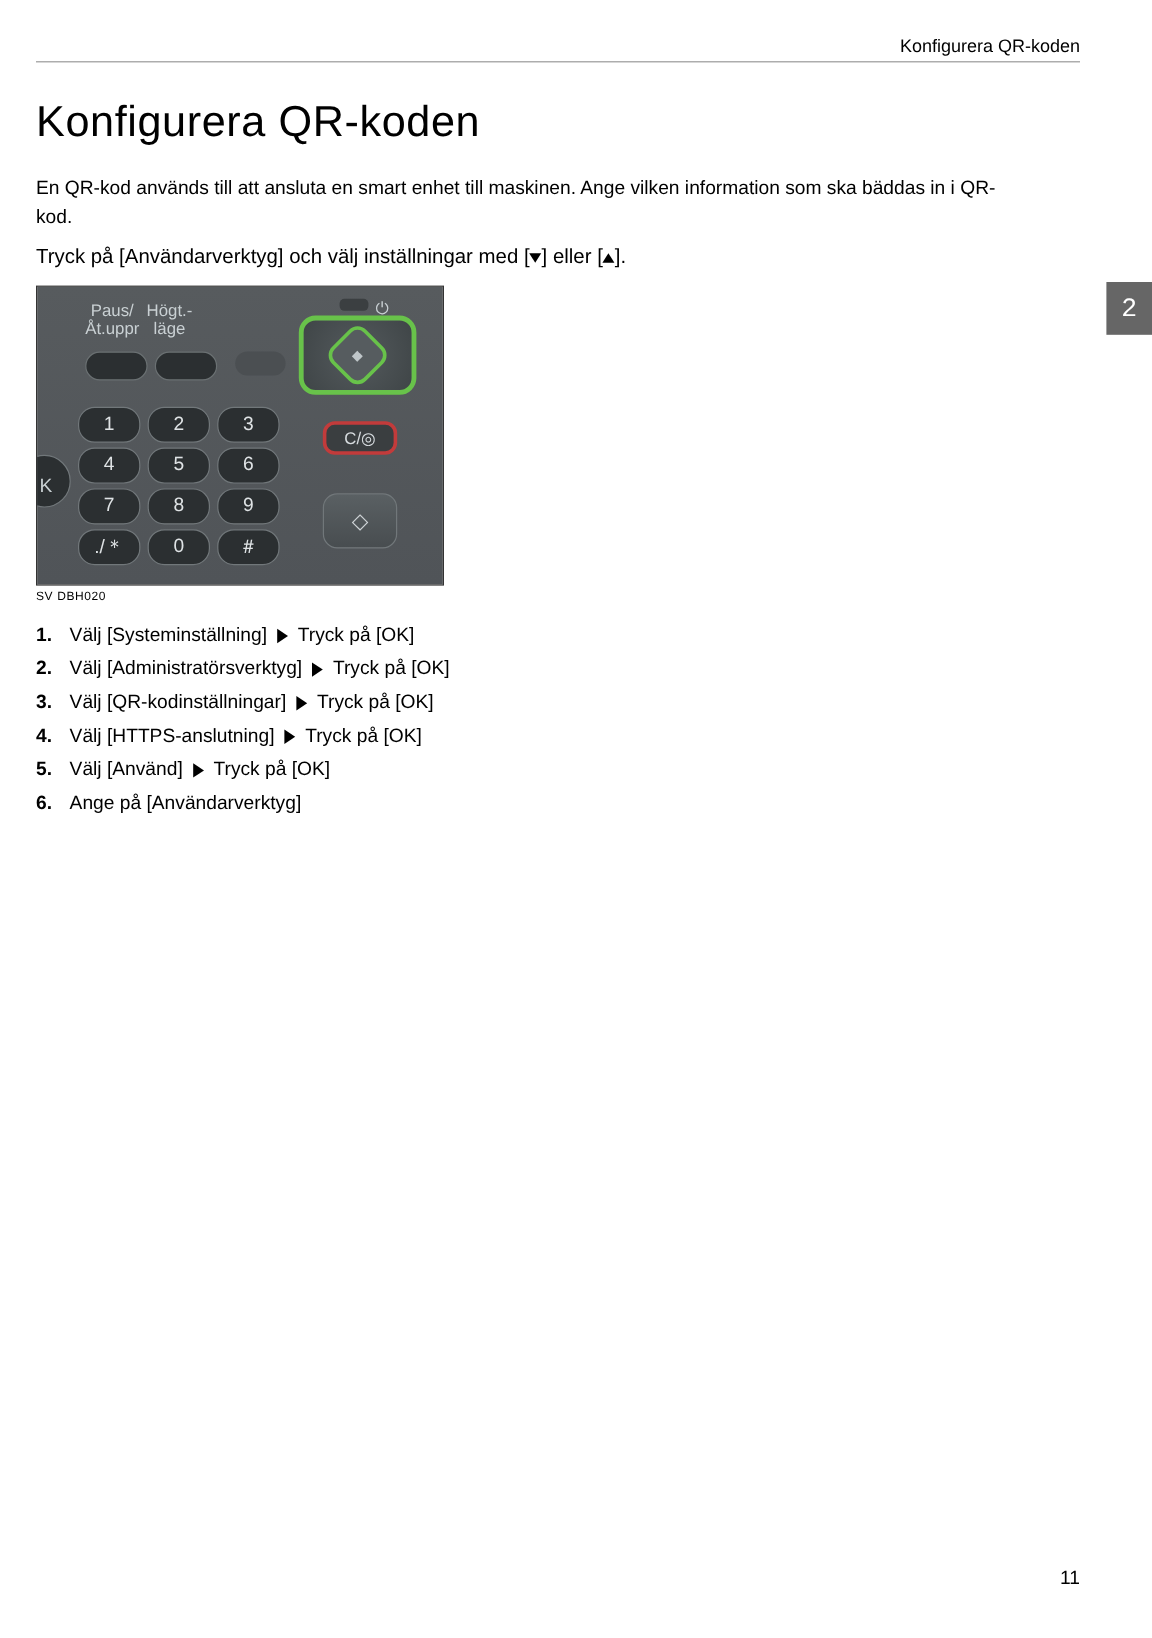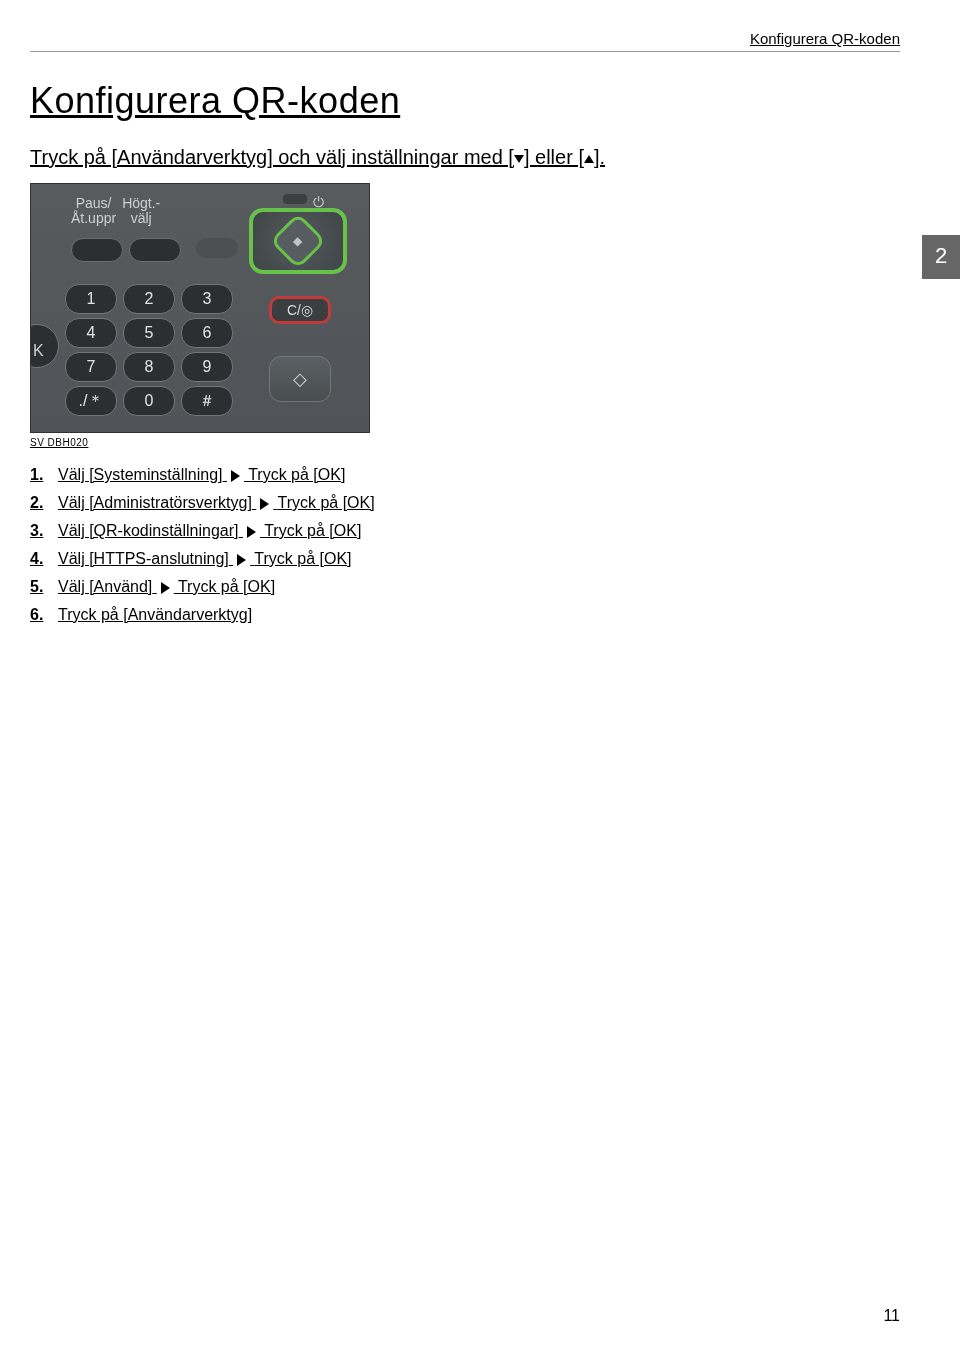"Konfigurera QR-koden" .page { text-decoration: underline -> none }
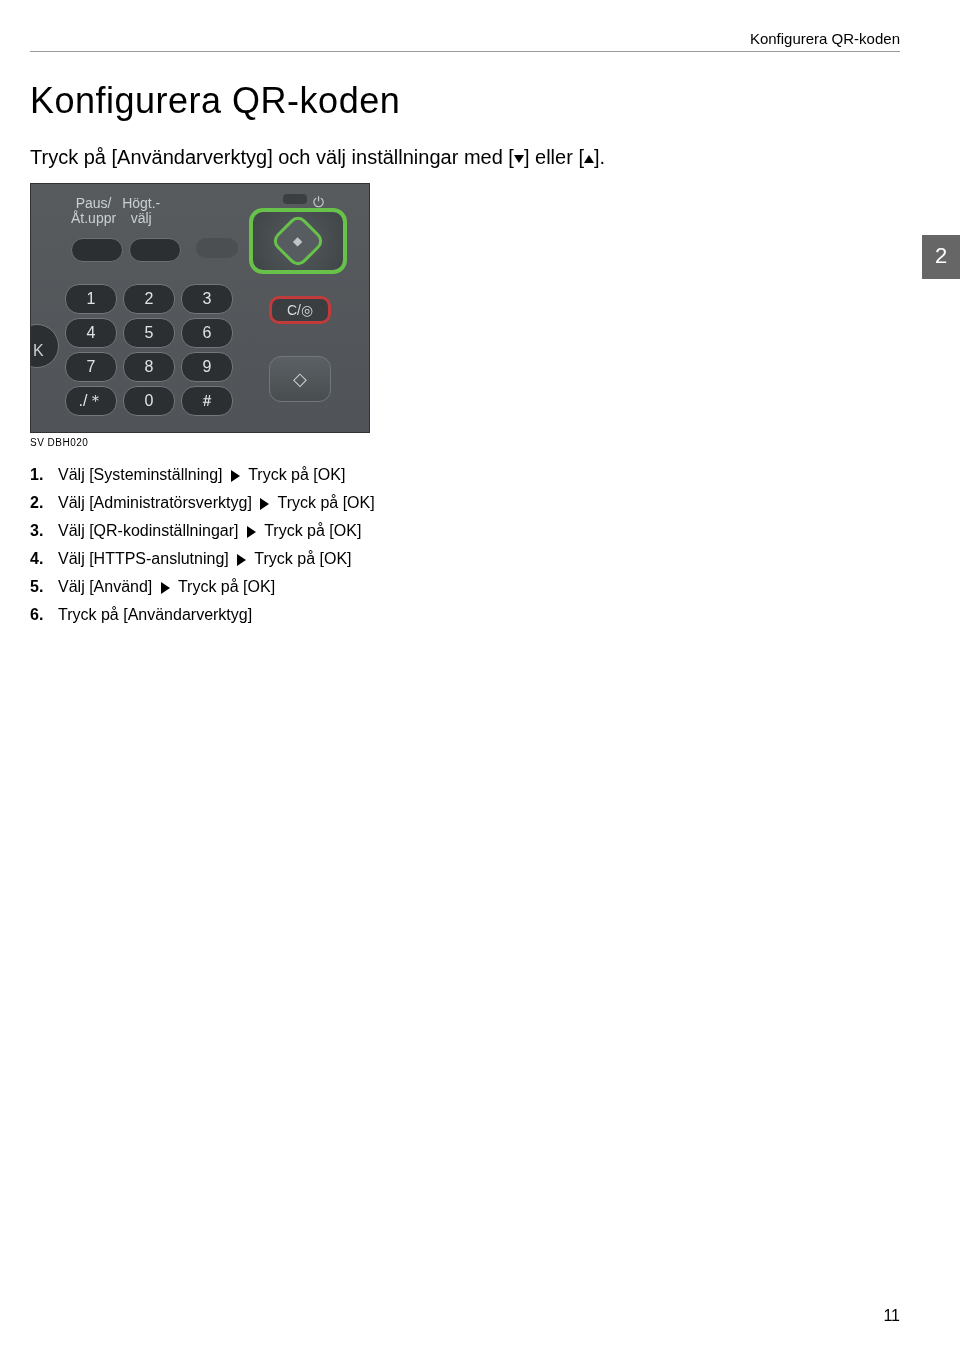"En QR-kod används till att" p.body-text { html: none -> <p>En QR-kod används till att ansluta en smart enhet till maskinen. Ange vilken information som ska bäddas in i QR-kod.</p> }
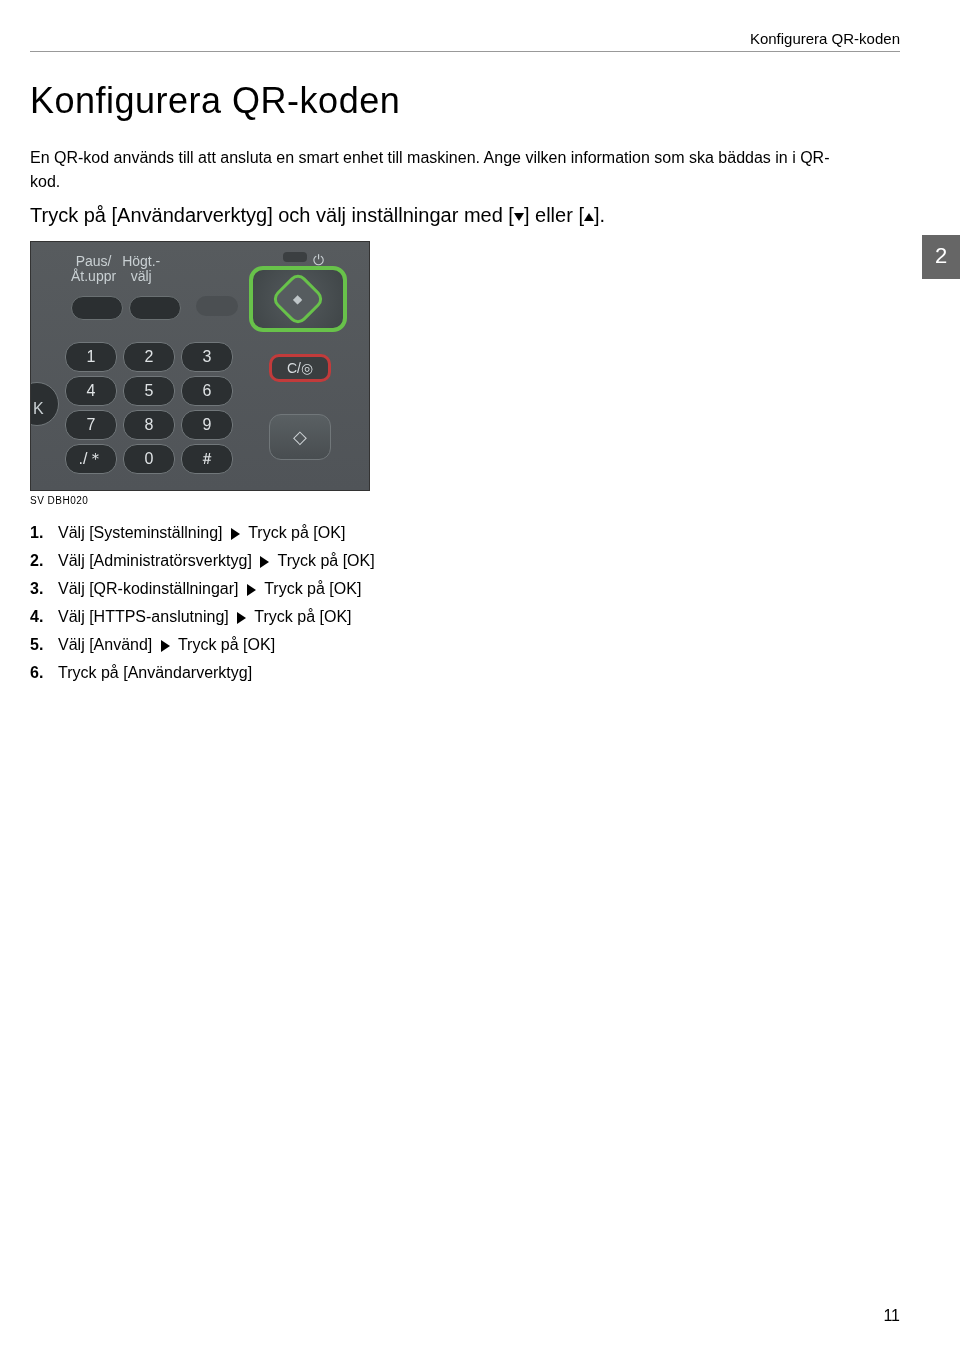"Tryck på [Användarverktyg] och välj" .instruction-line { font-size: 20px -> 17px }
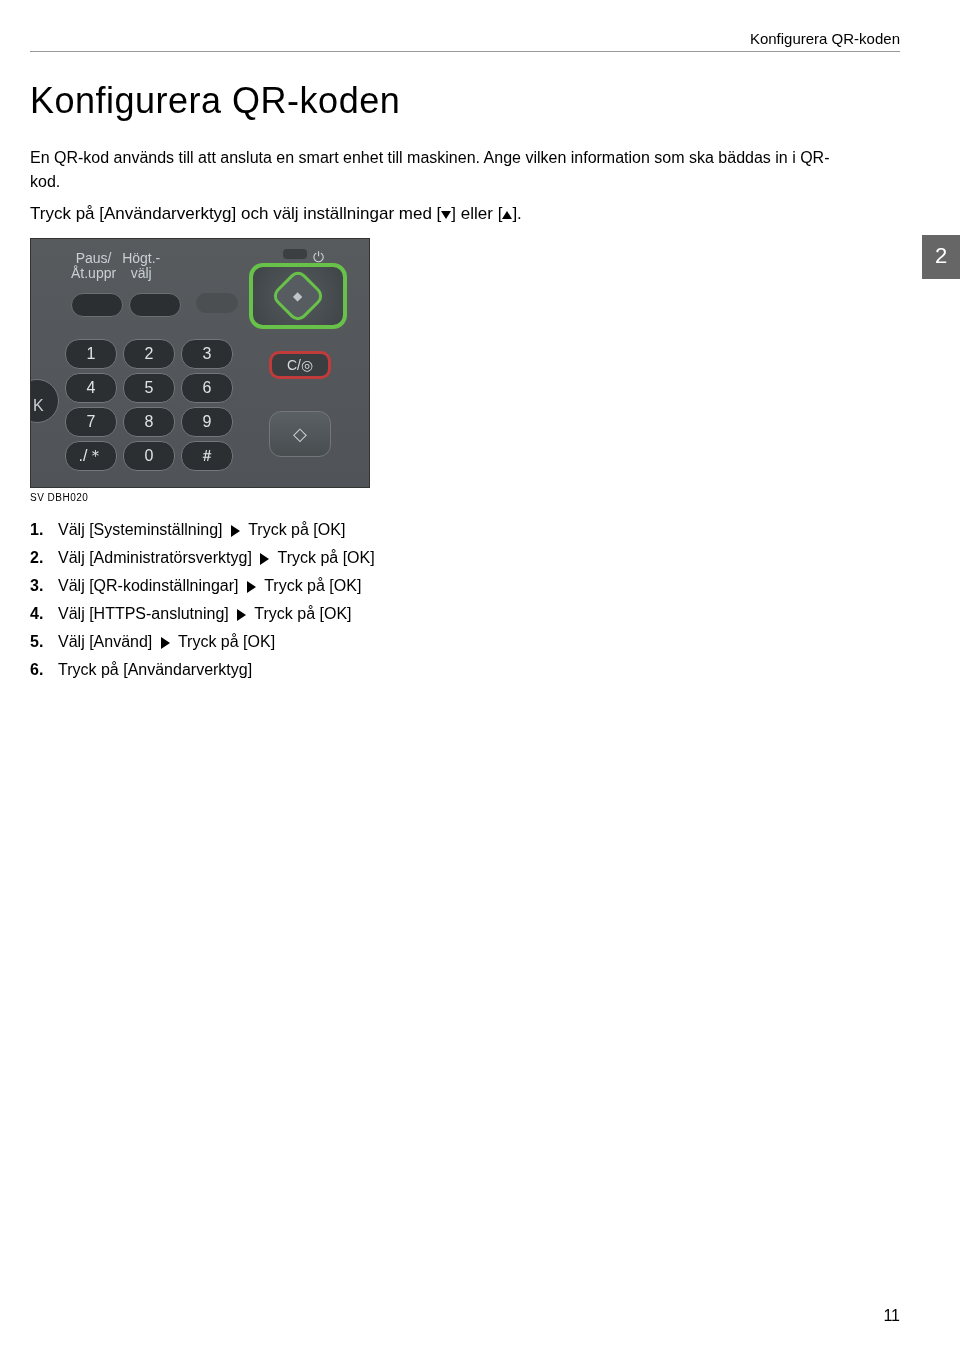"välj" div { text: välj -> läge }
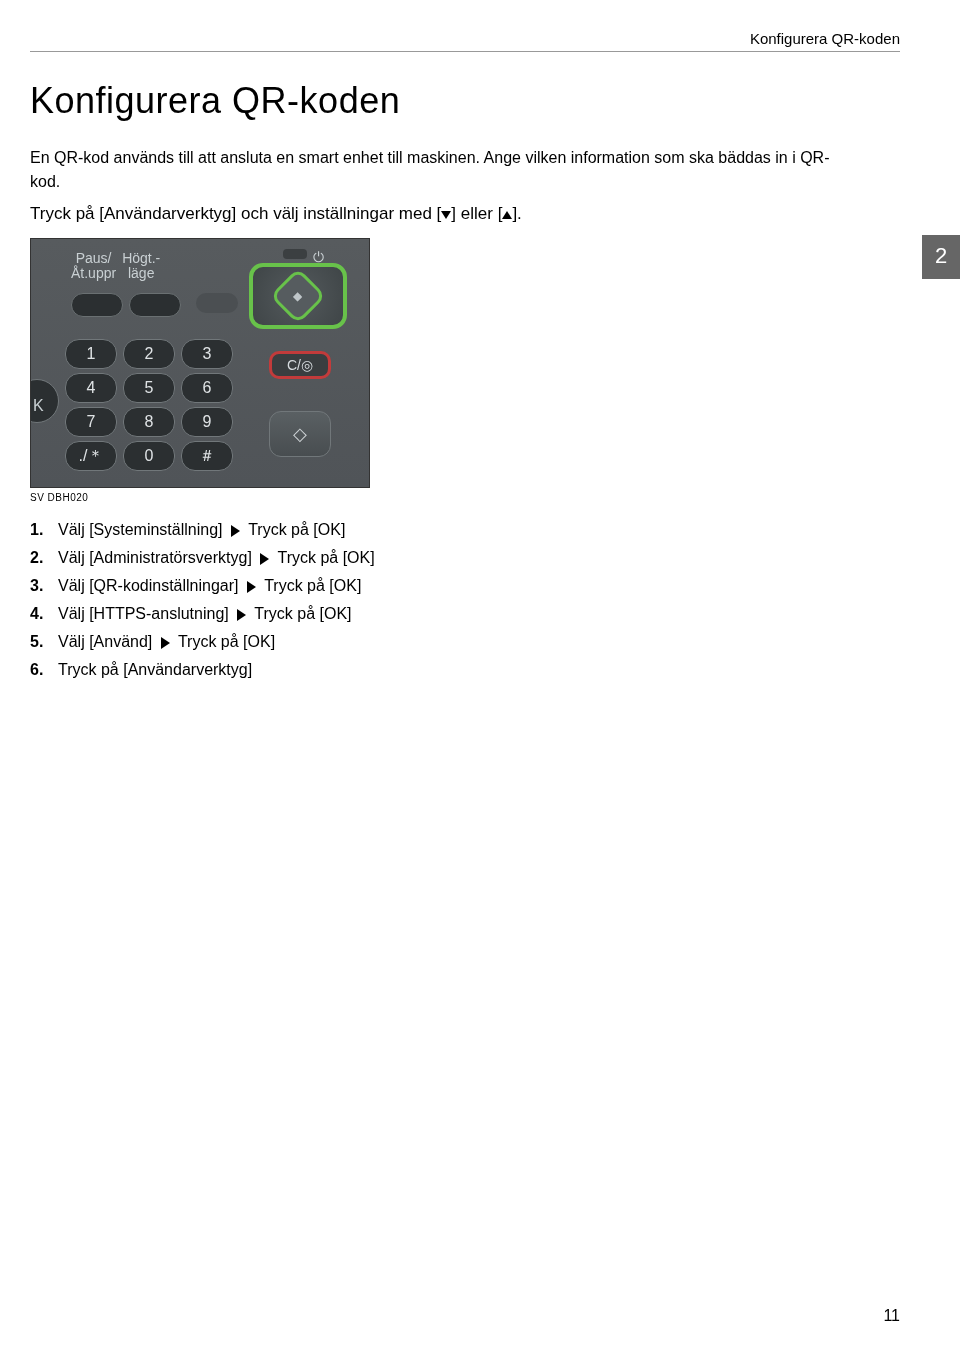"Tryck på [Användarverktyg]" span { text: Tryck -> Ange }
